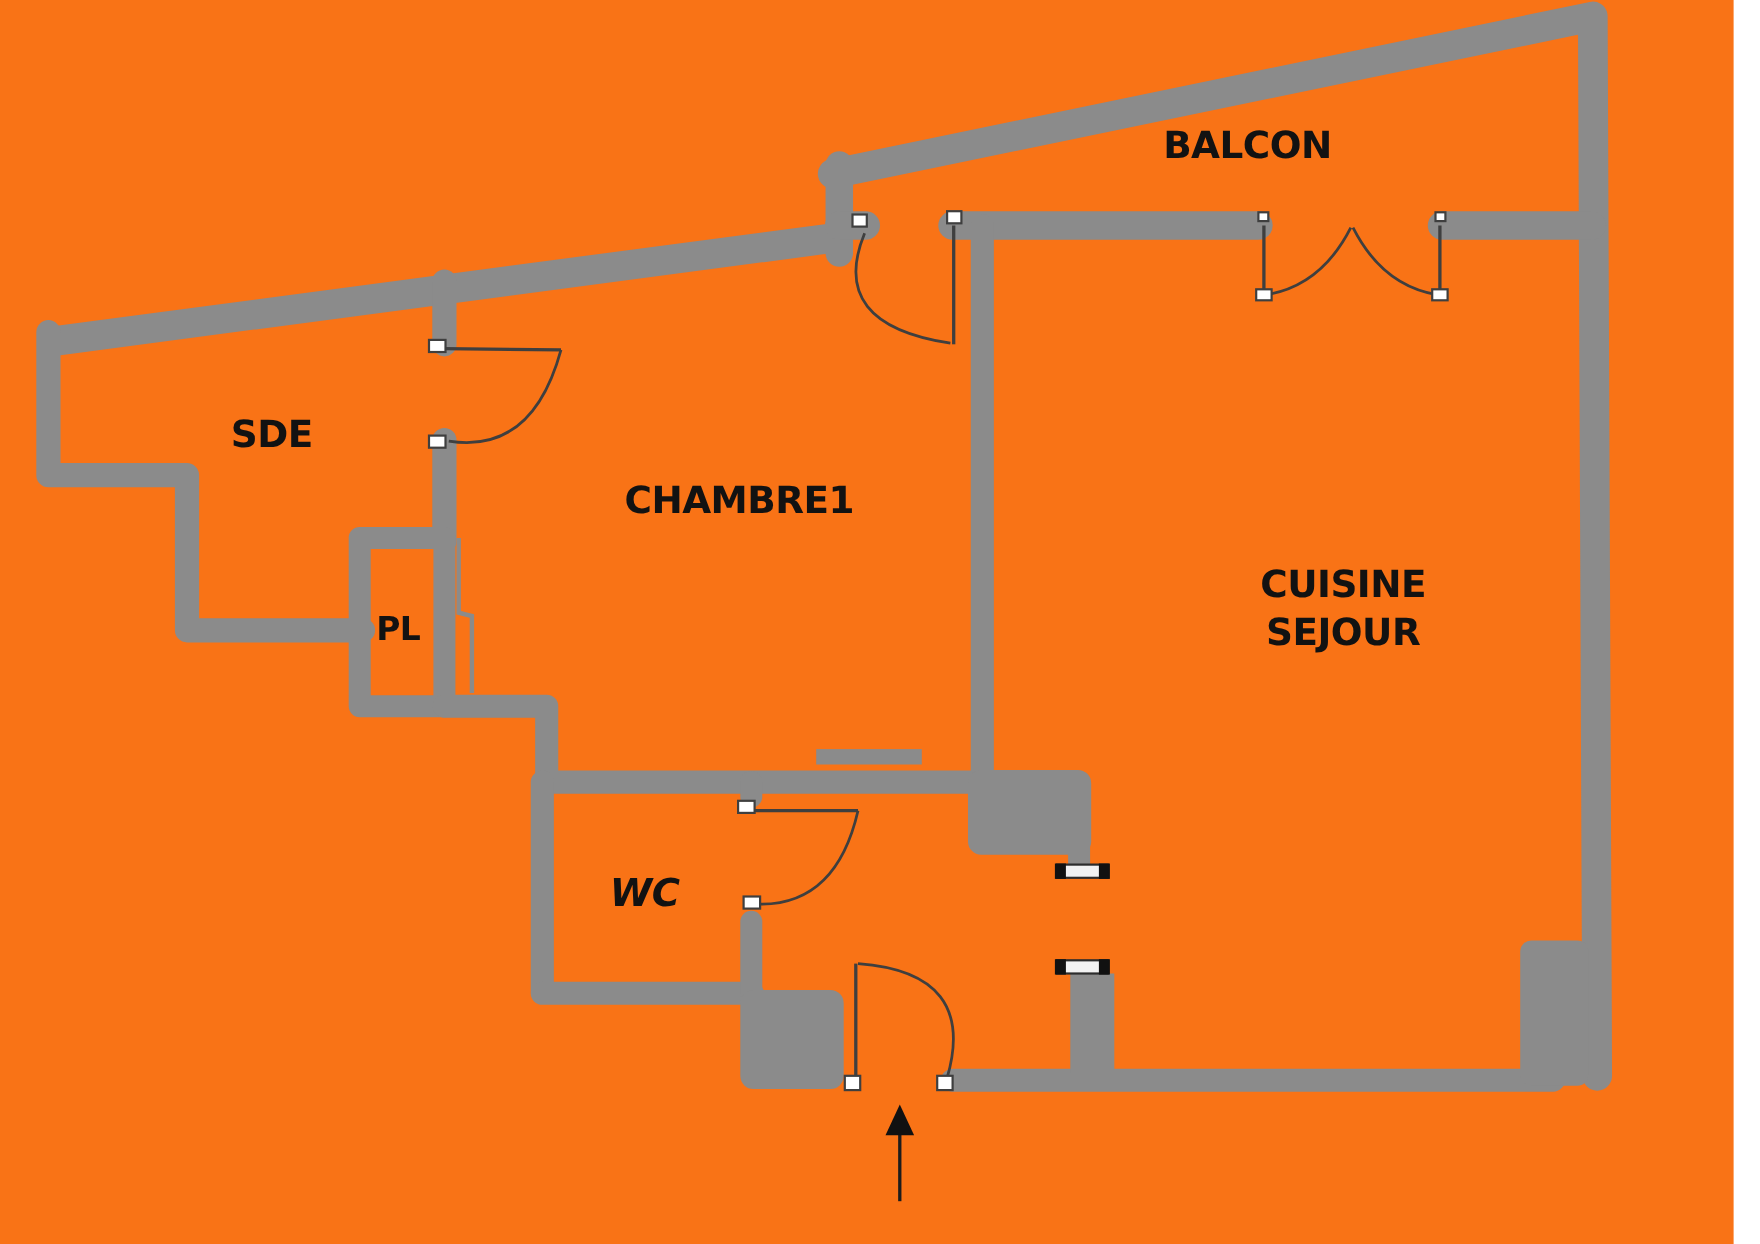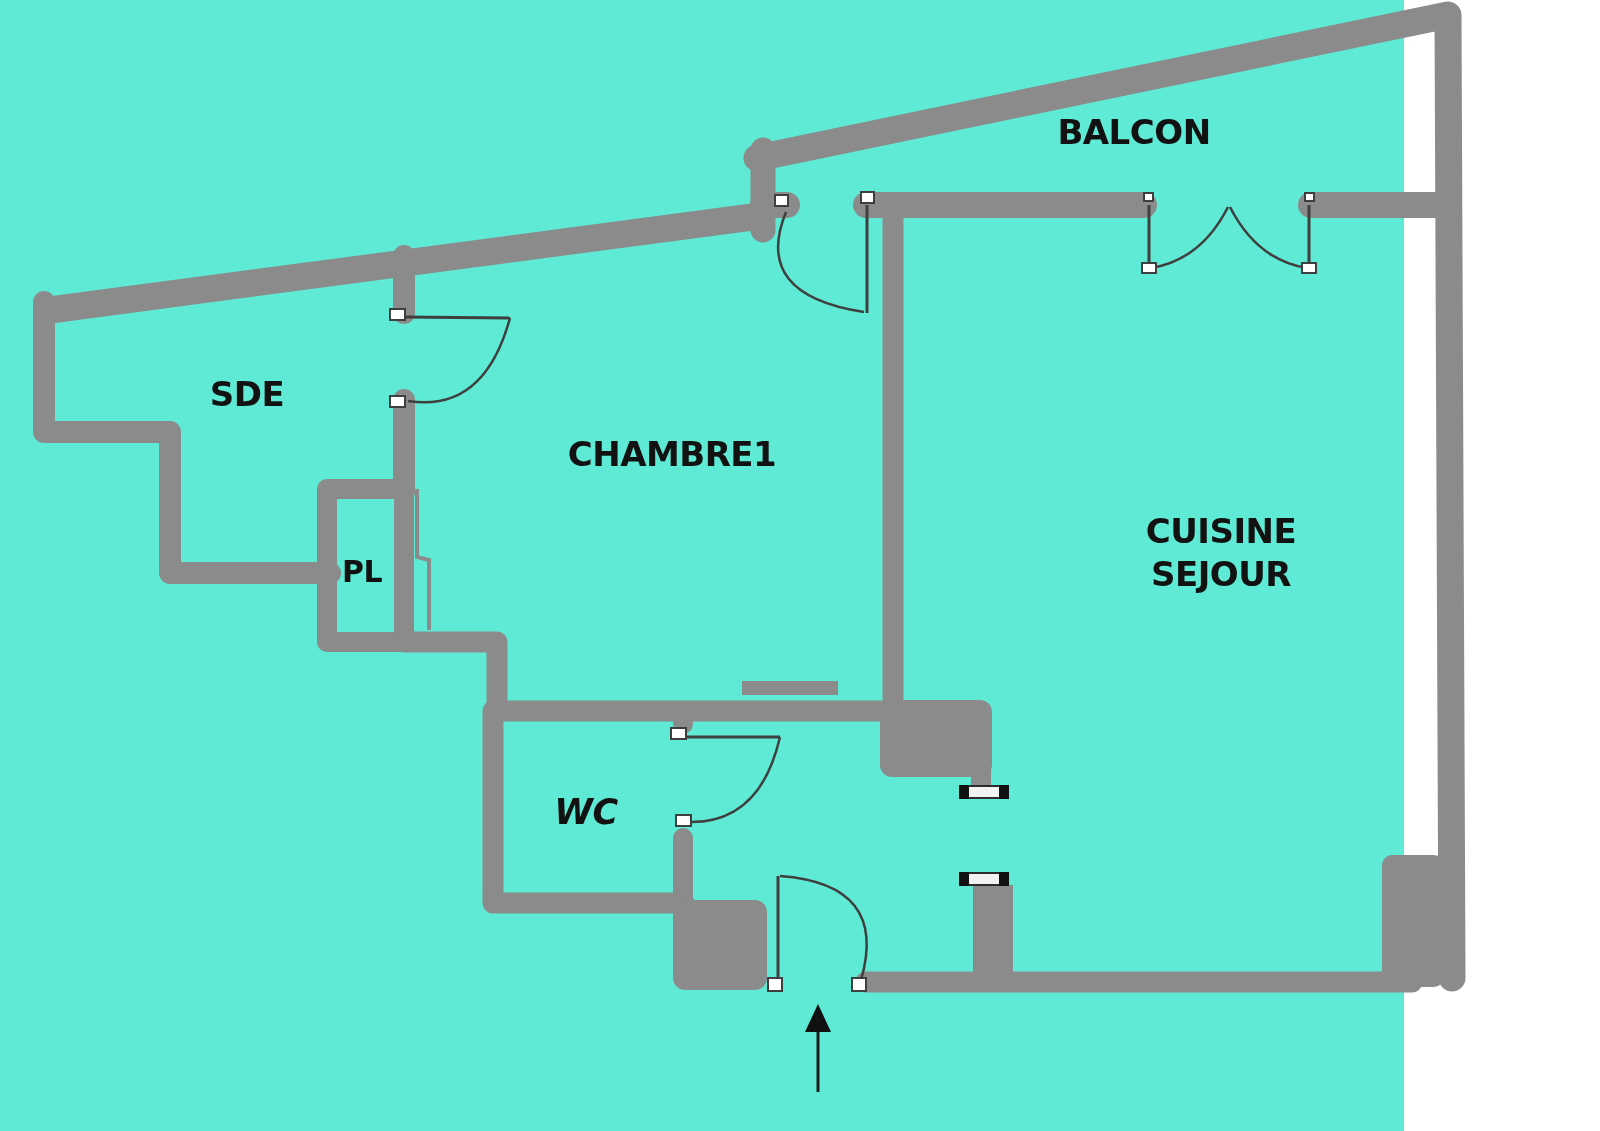"BALCON" .stage { background: #5eead4 -> #f97316; width: 1404px -> 1576px }
